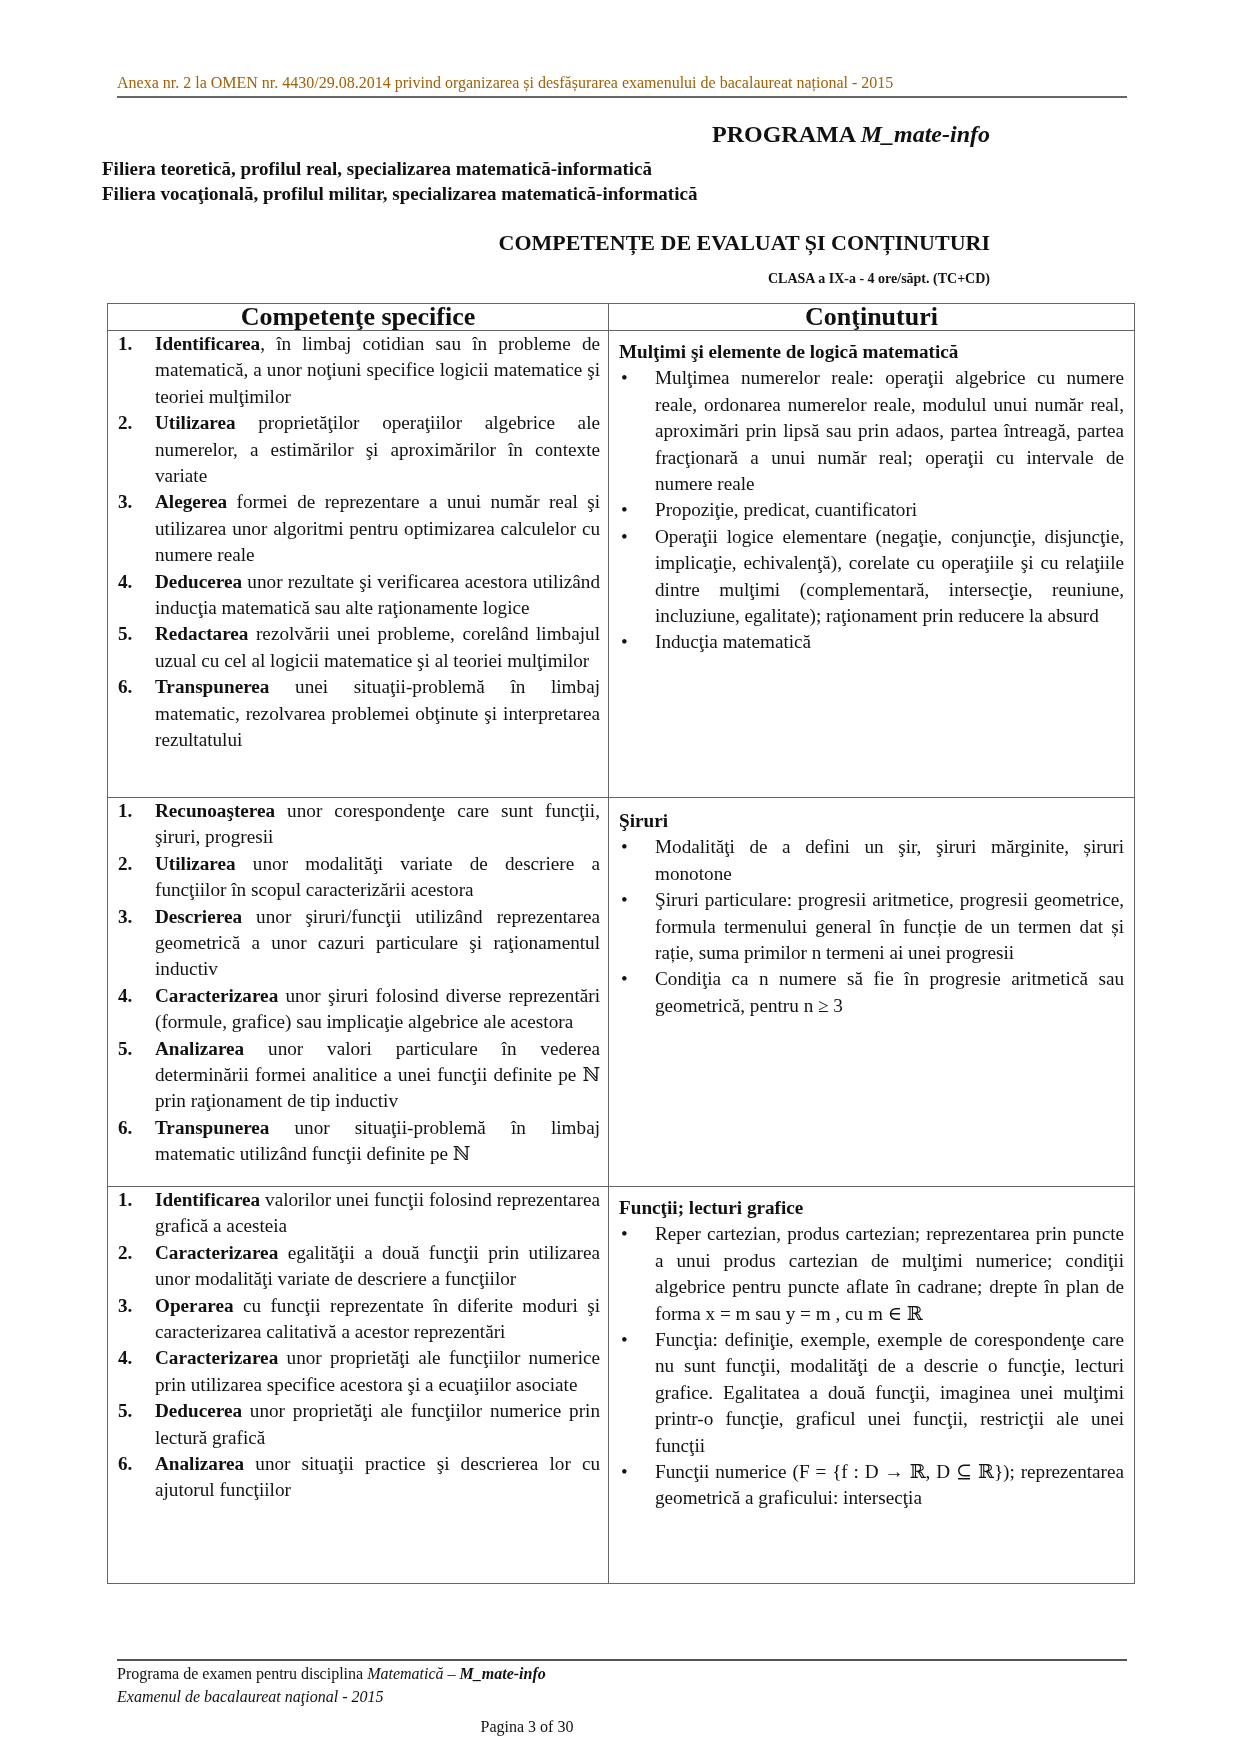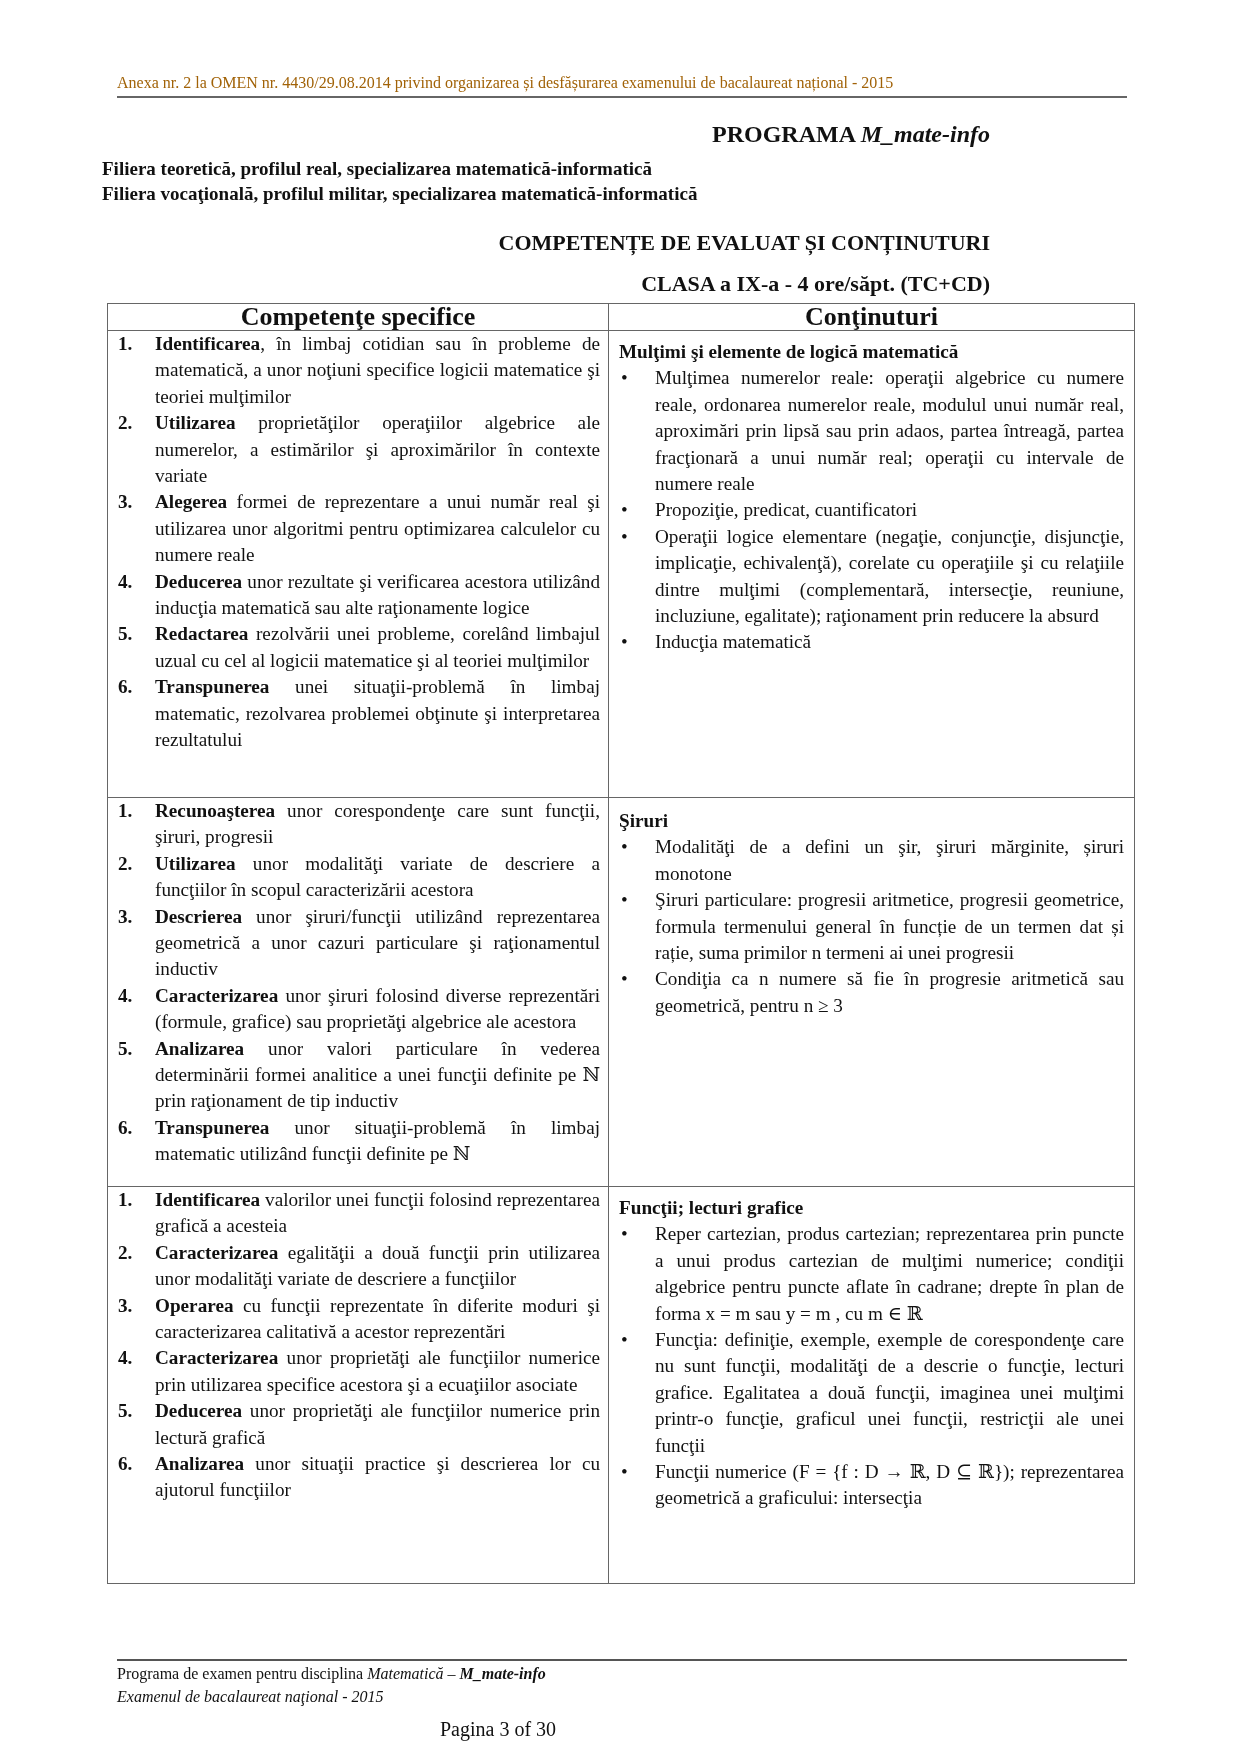"CLASA a IX-a - 4" .t-clasa { font-size: 22px -> 14px }
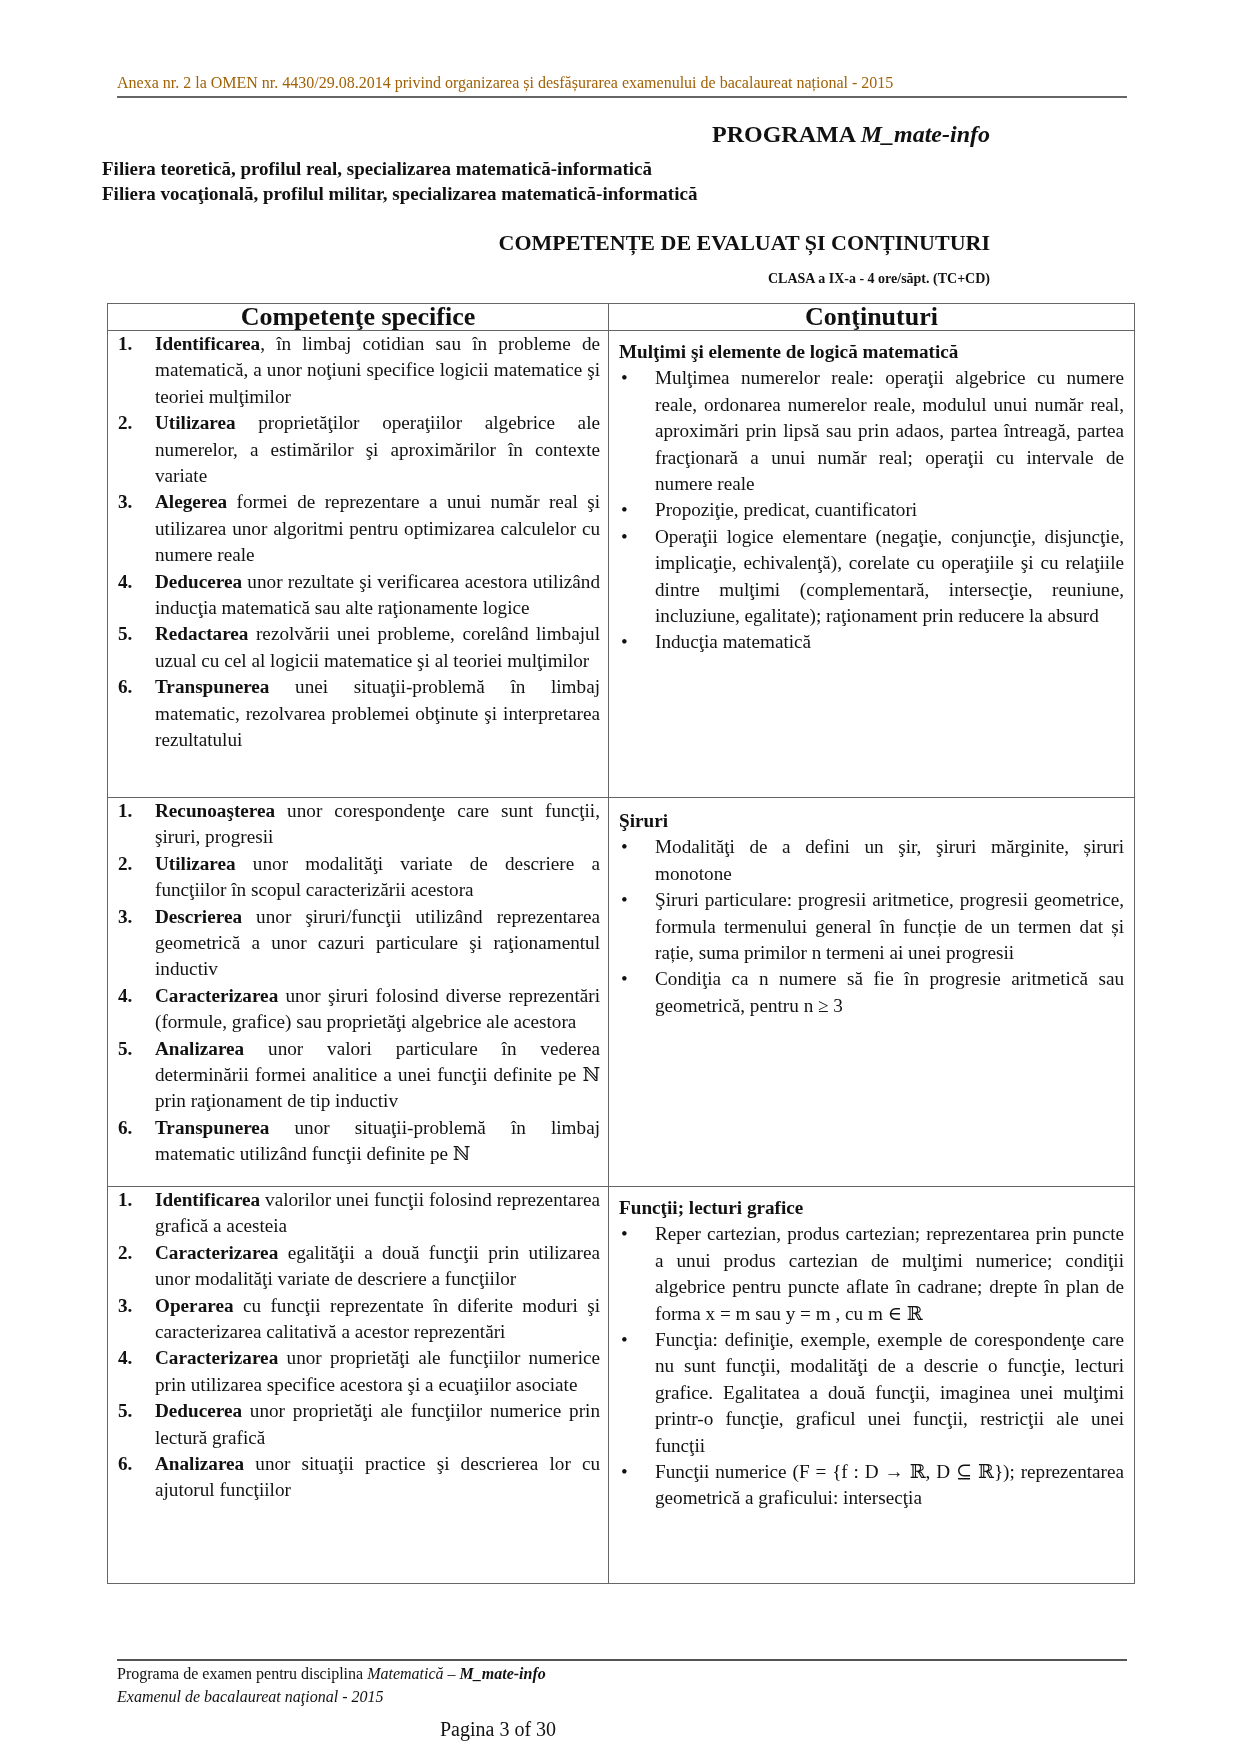"unor şiruri folosind diverse" span { text: proprietăţi -> implicaţie }
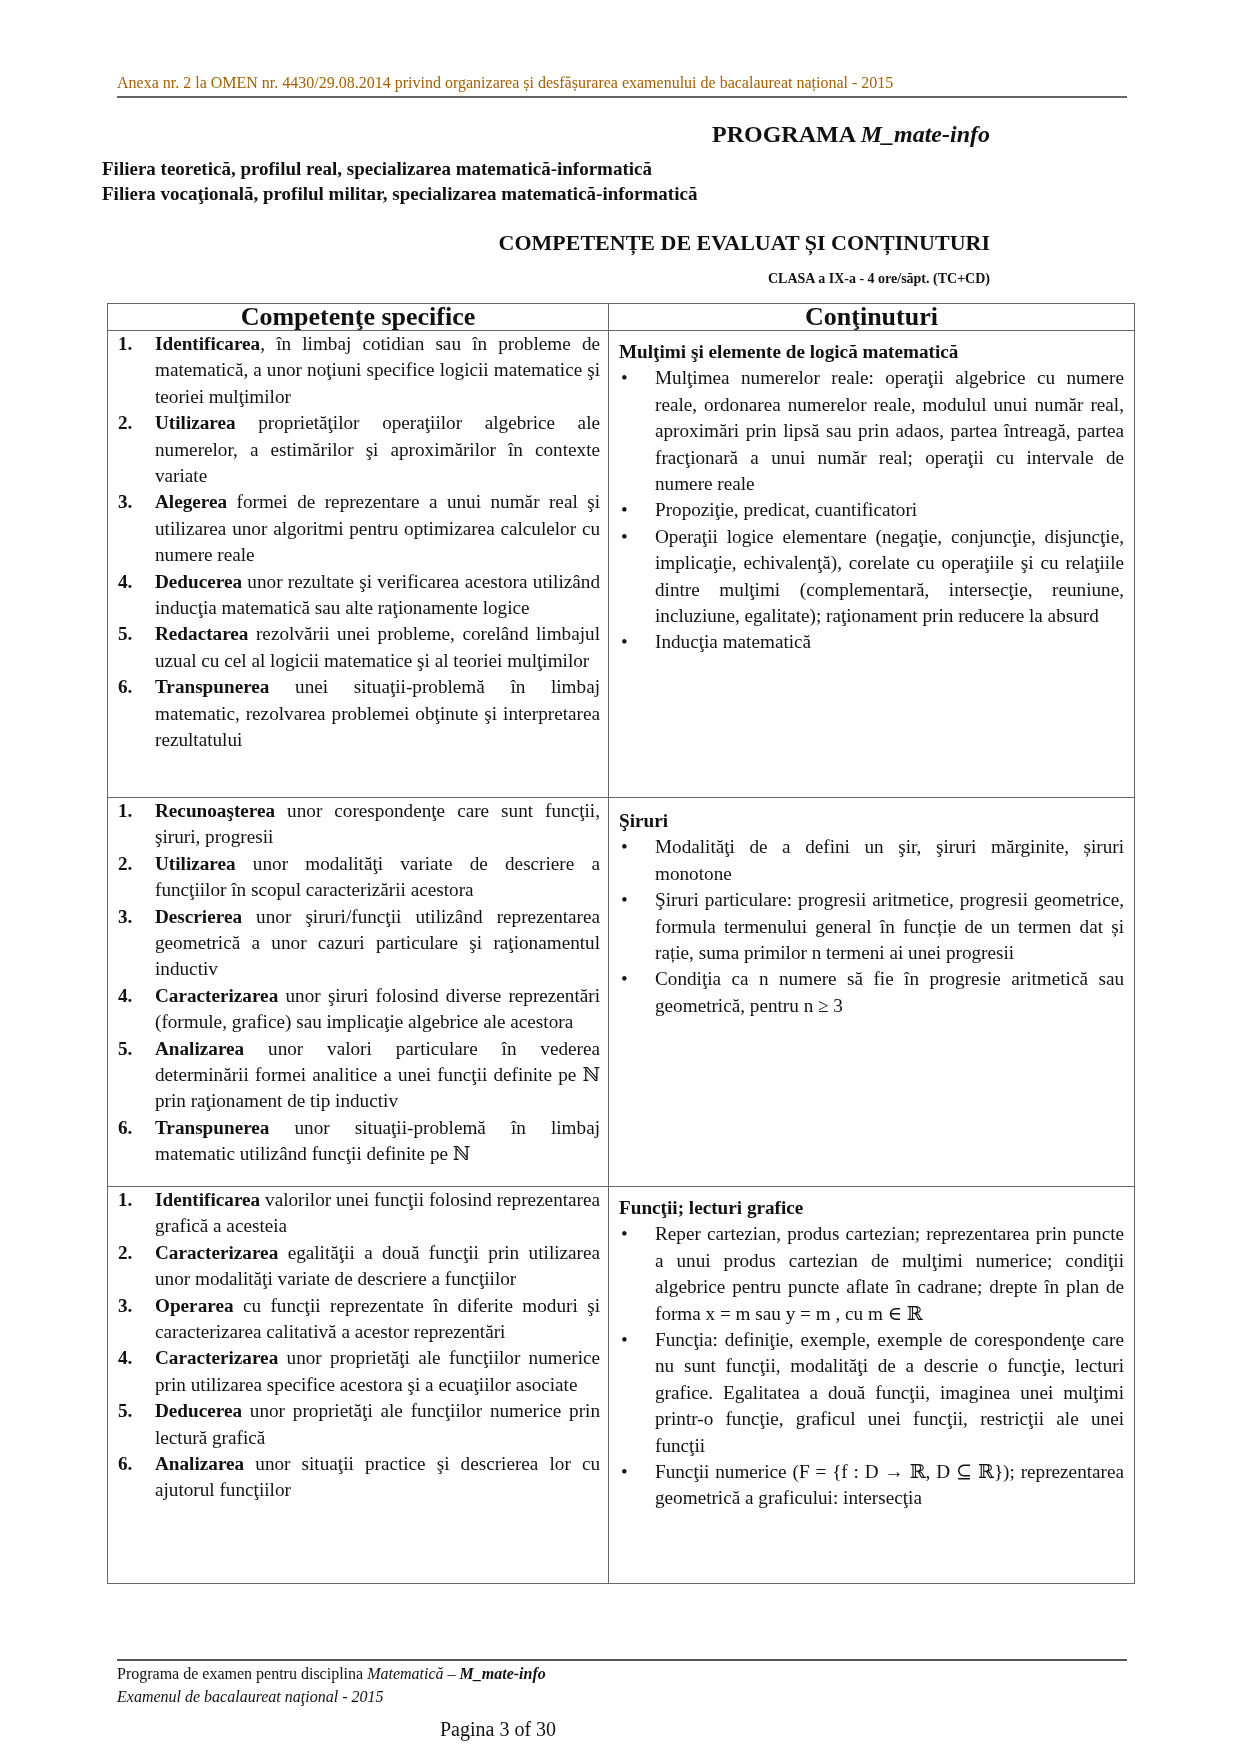"Pagina 3 of 30" .footer-page { font-size: 20px -> 16px; padding-left: none -> 29px }
